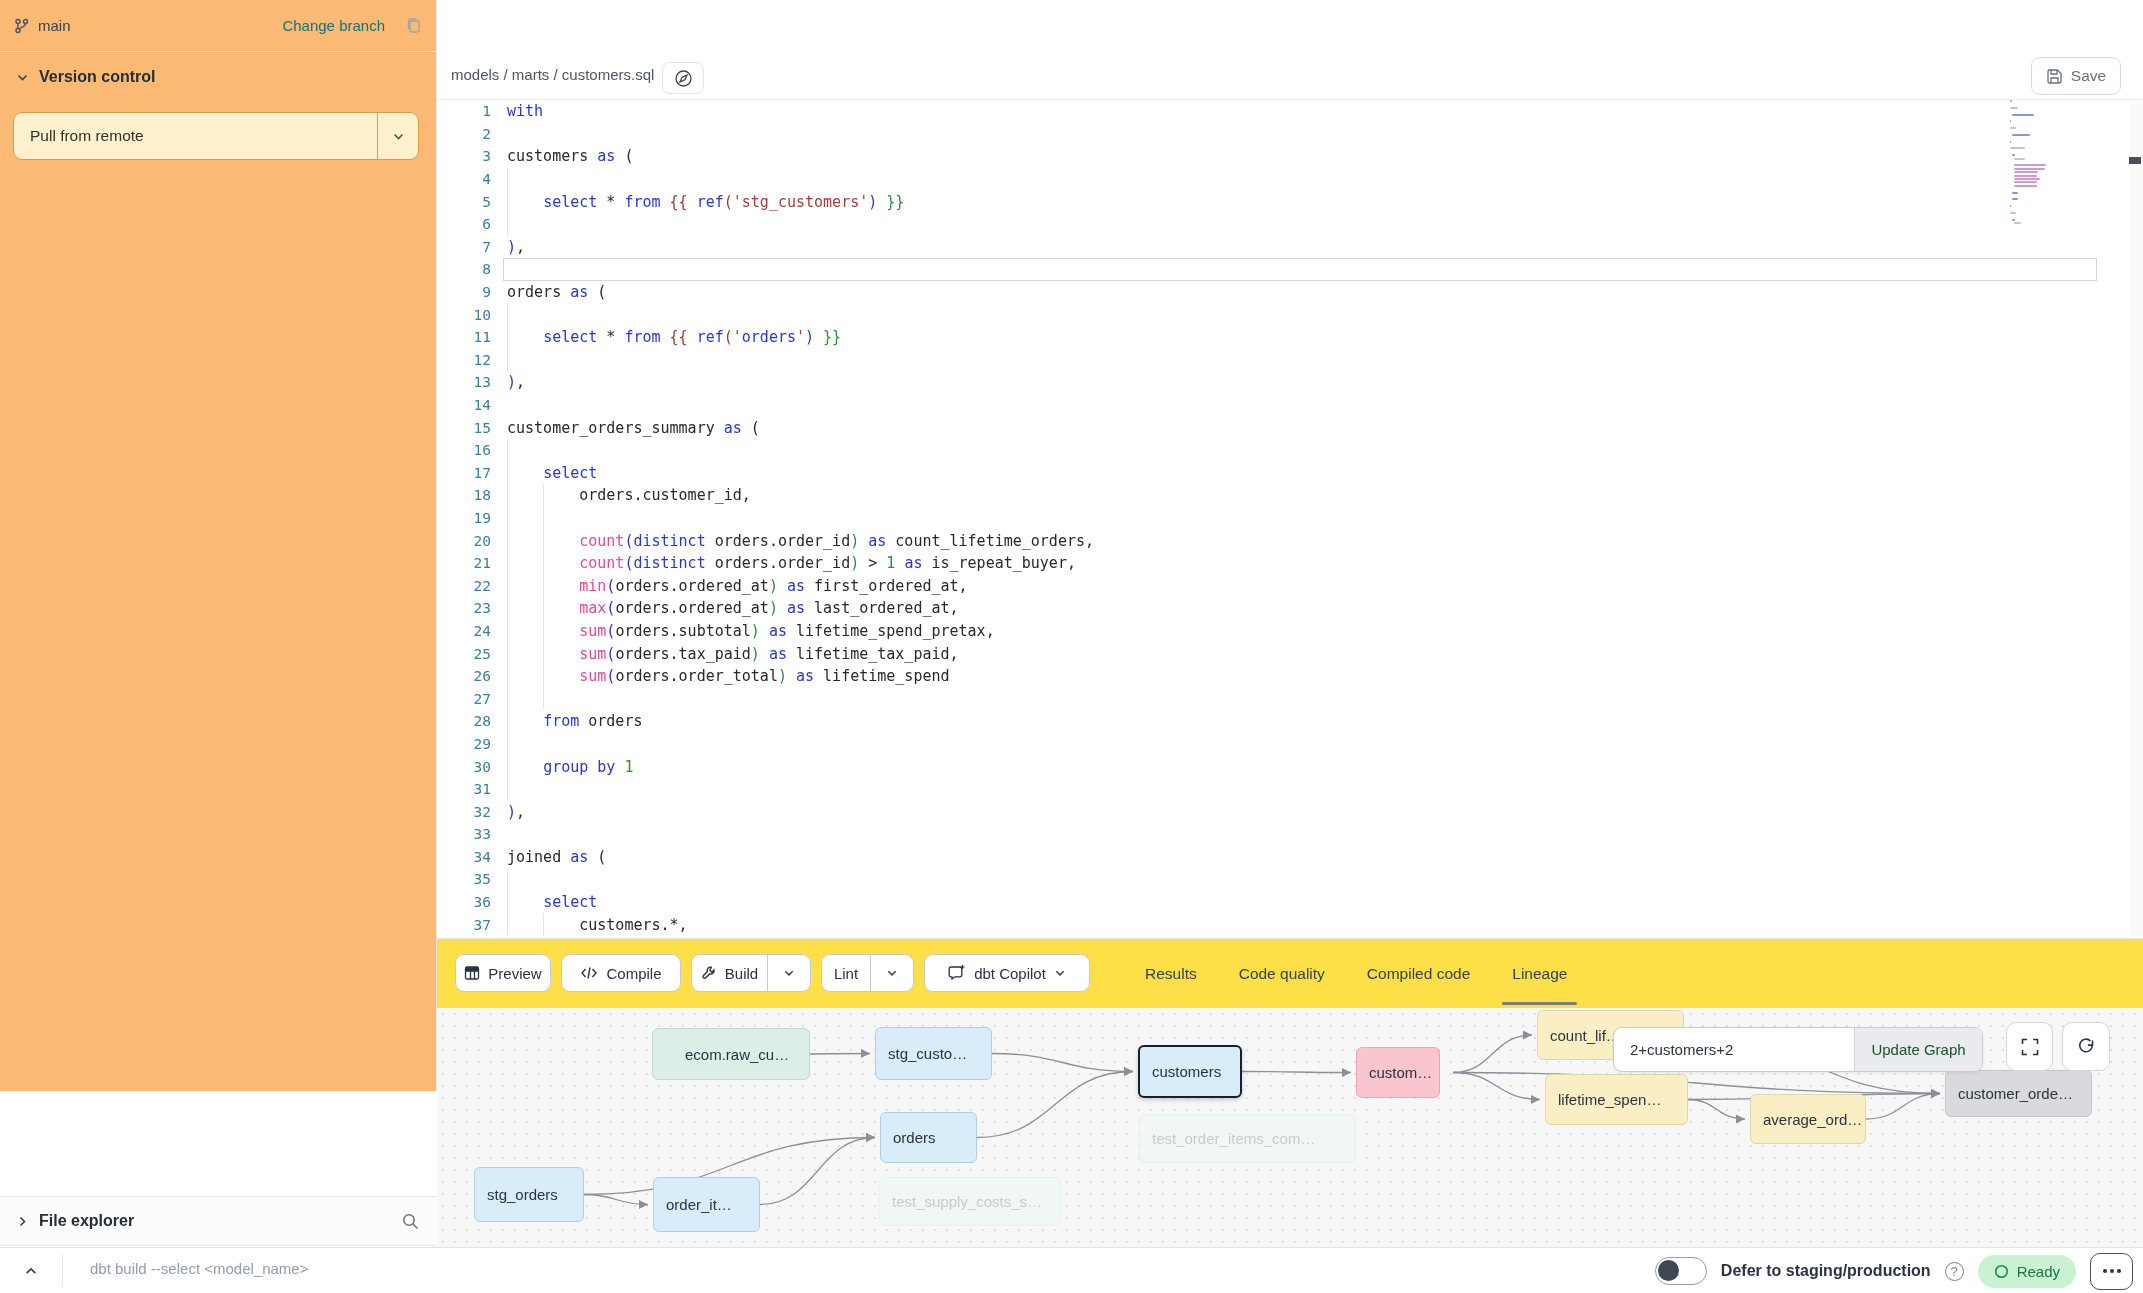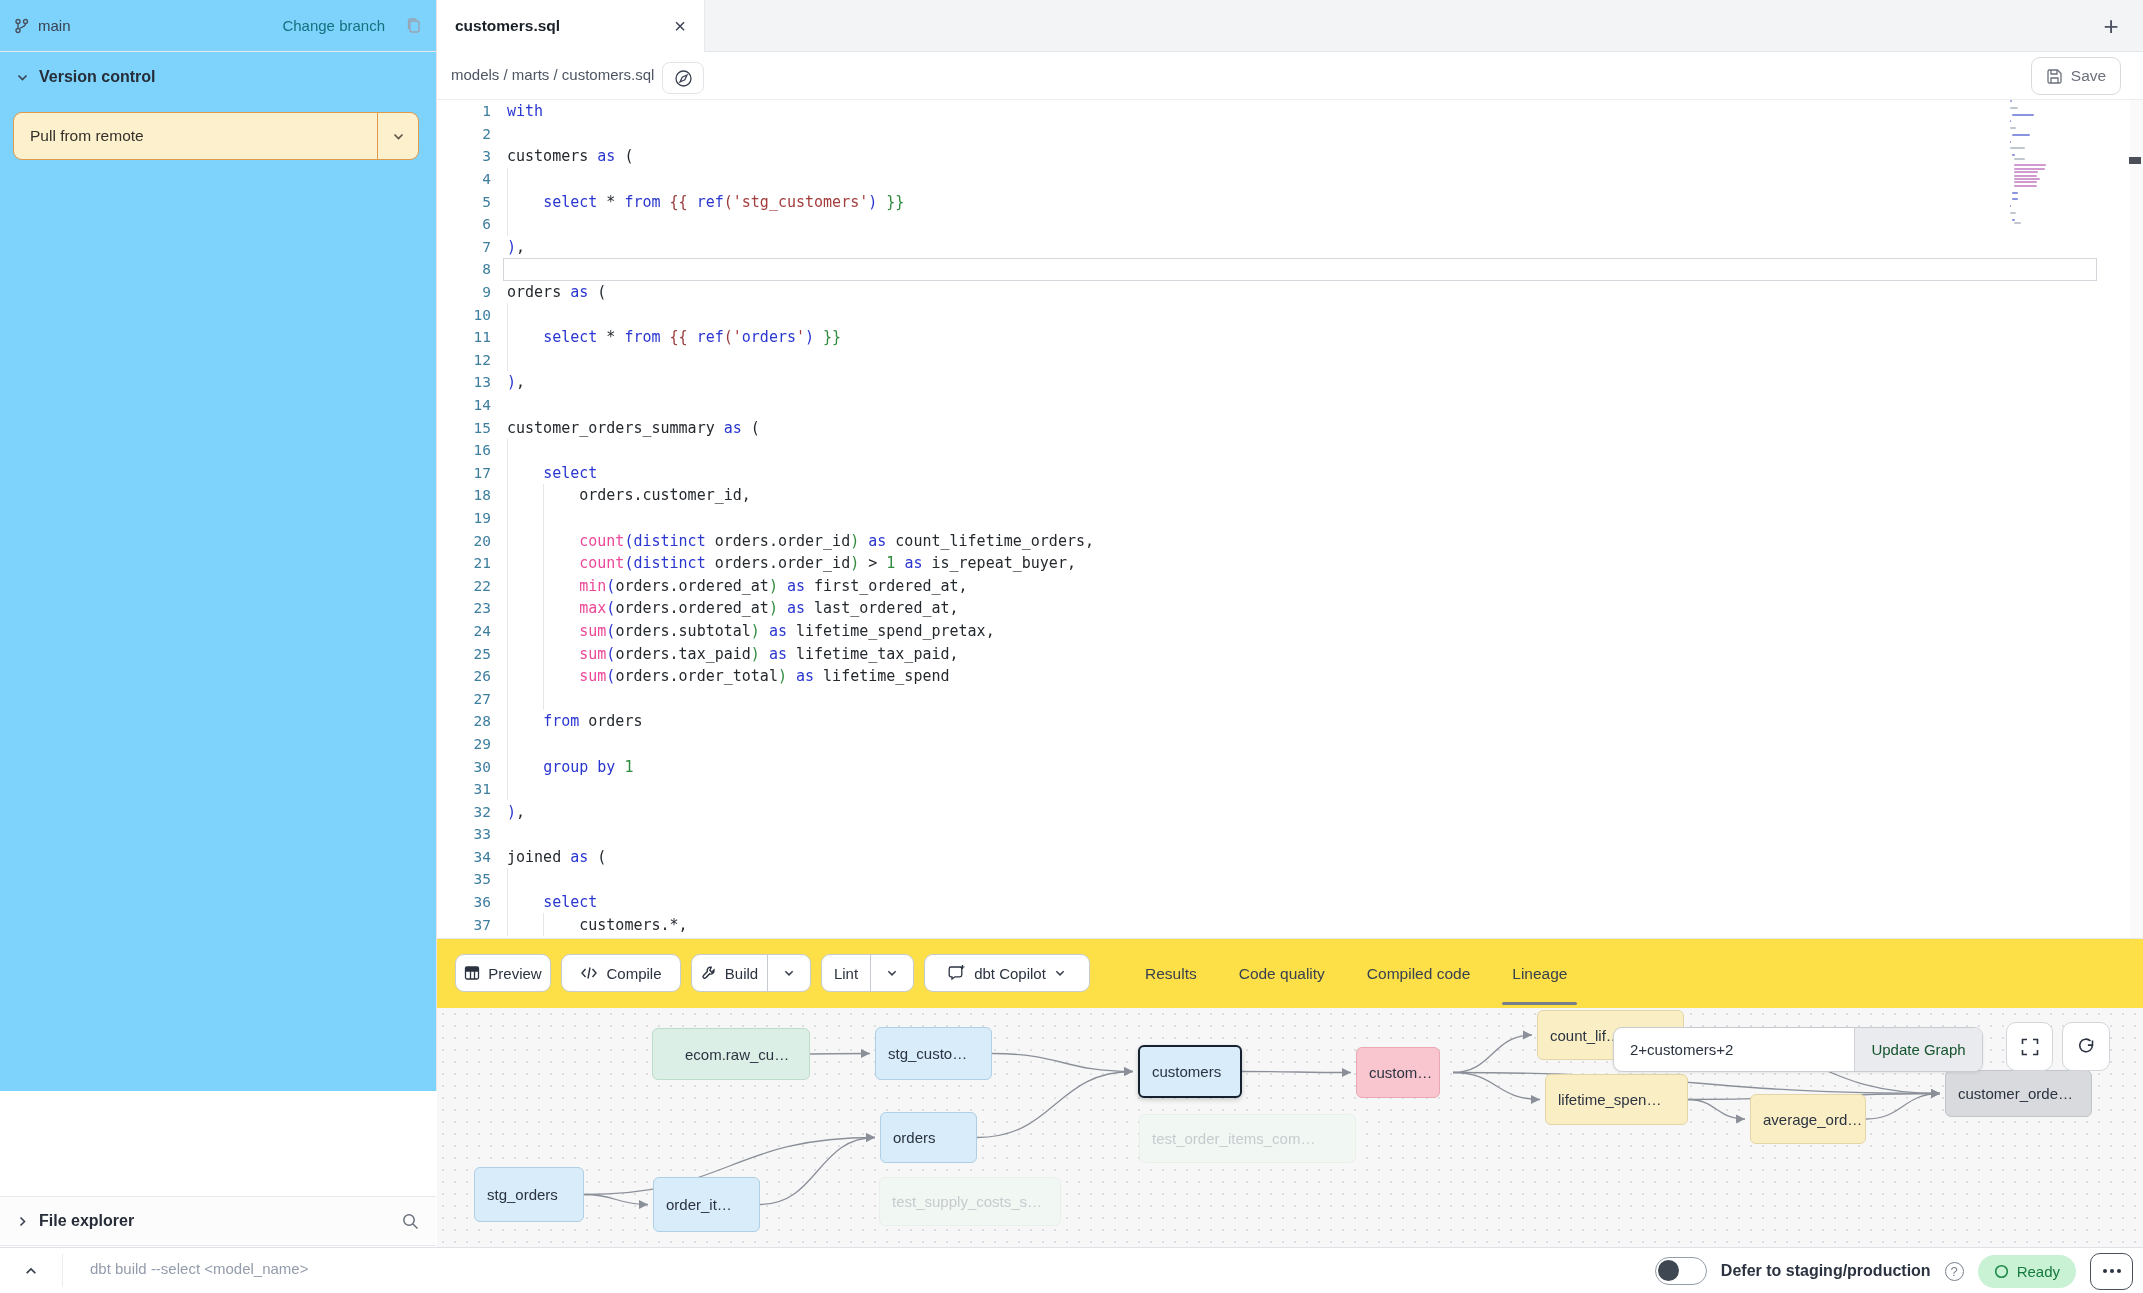"main" .sidebar { background: #7dd3fc -> #fdba74 }
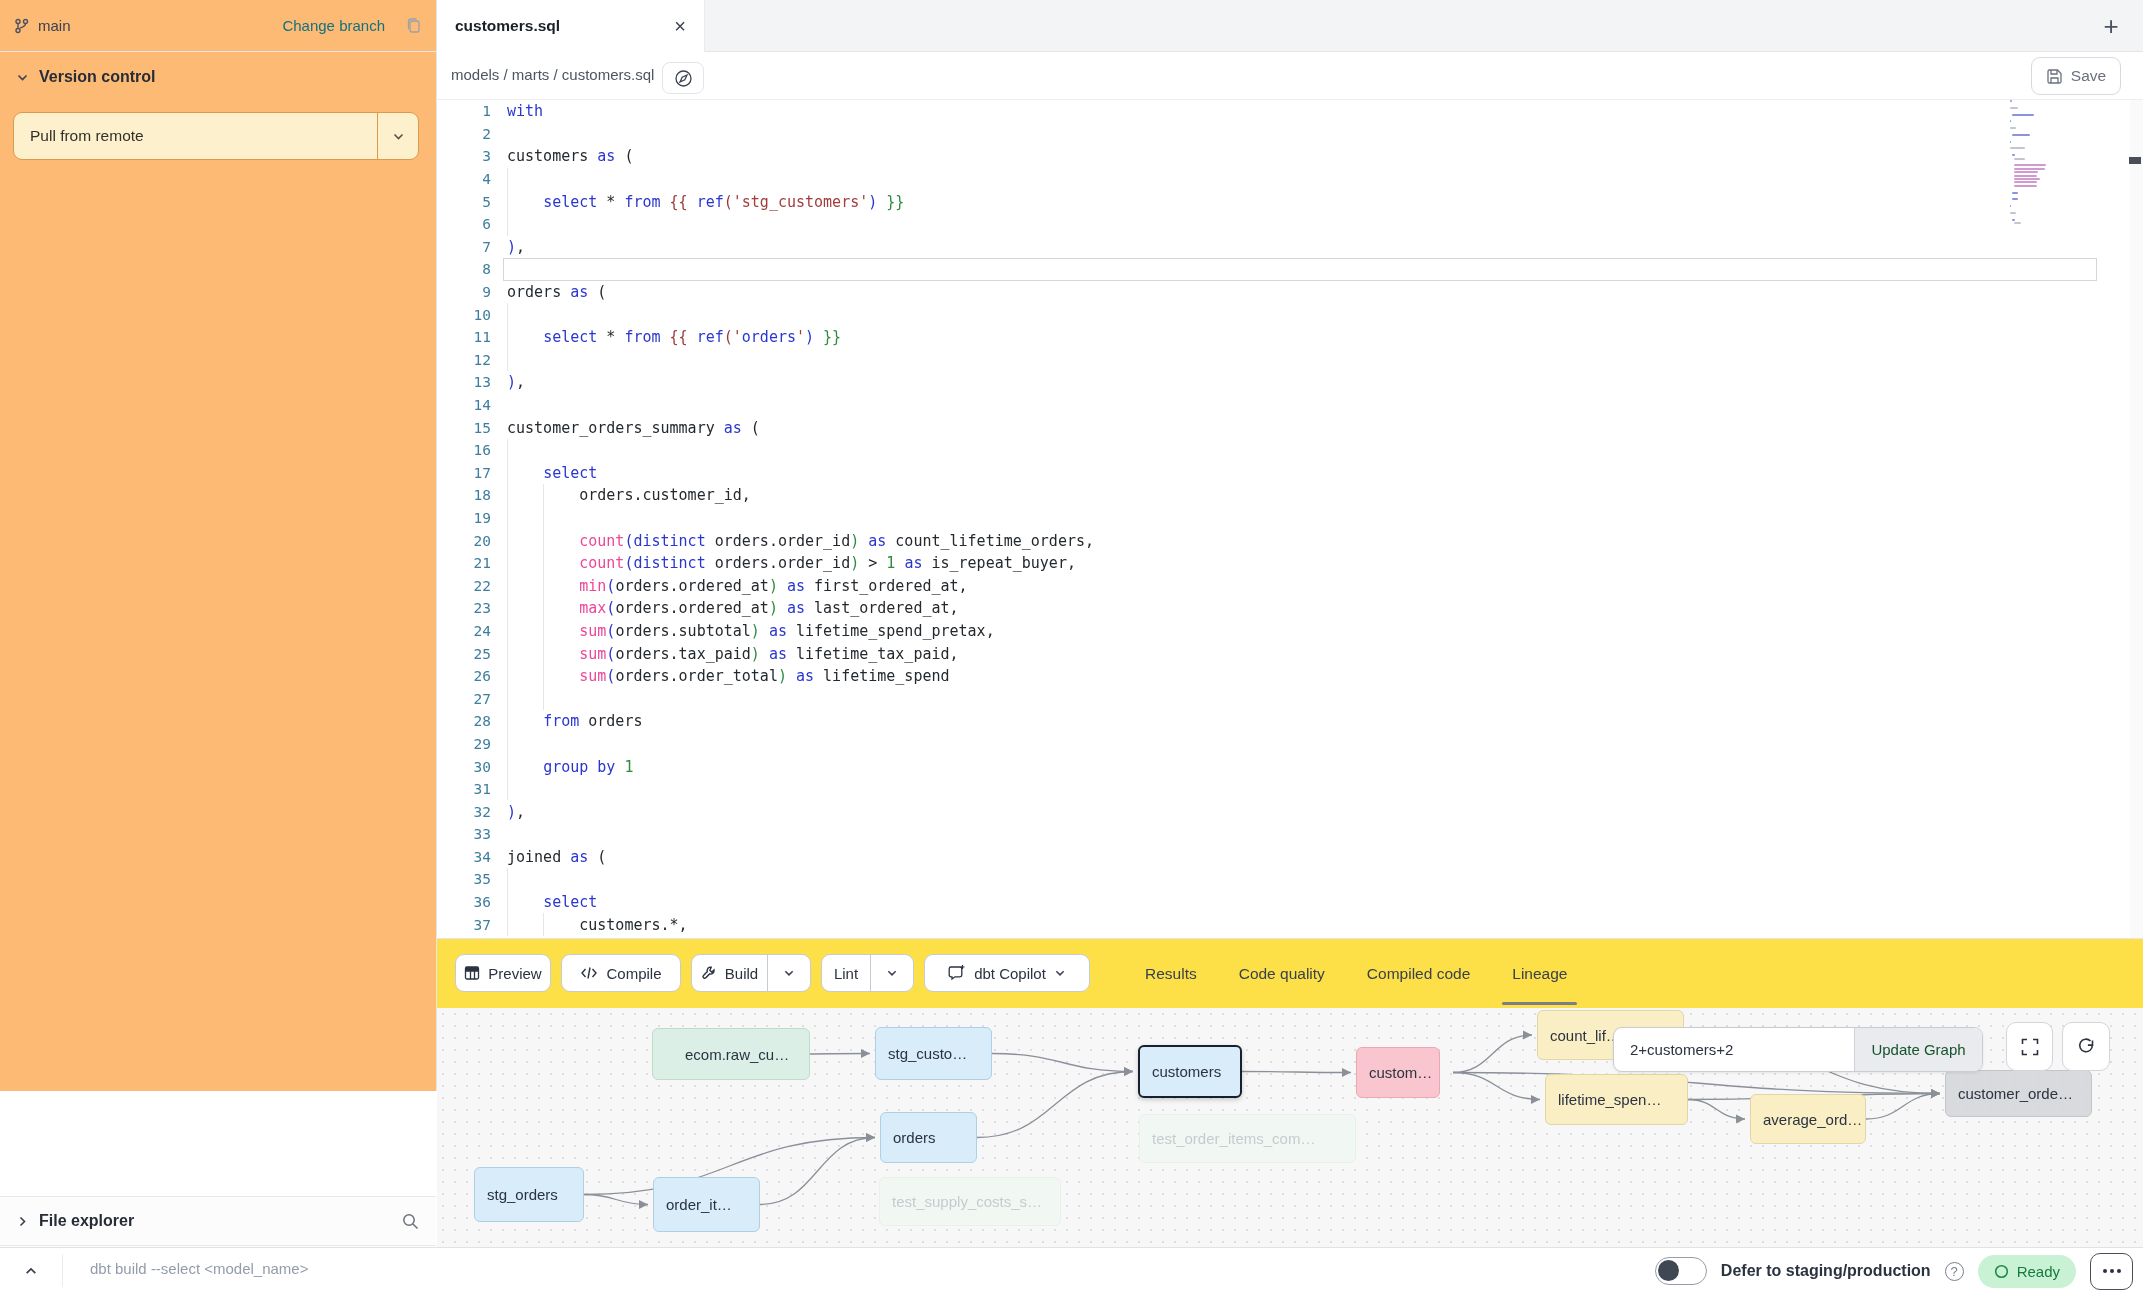"customers.sql" div.tabbar { html: <div> <div> <span>customers.sql</span> <span>×</span> </div> <button>+</button> </div> -> none }
